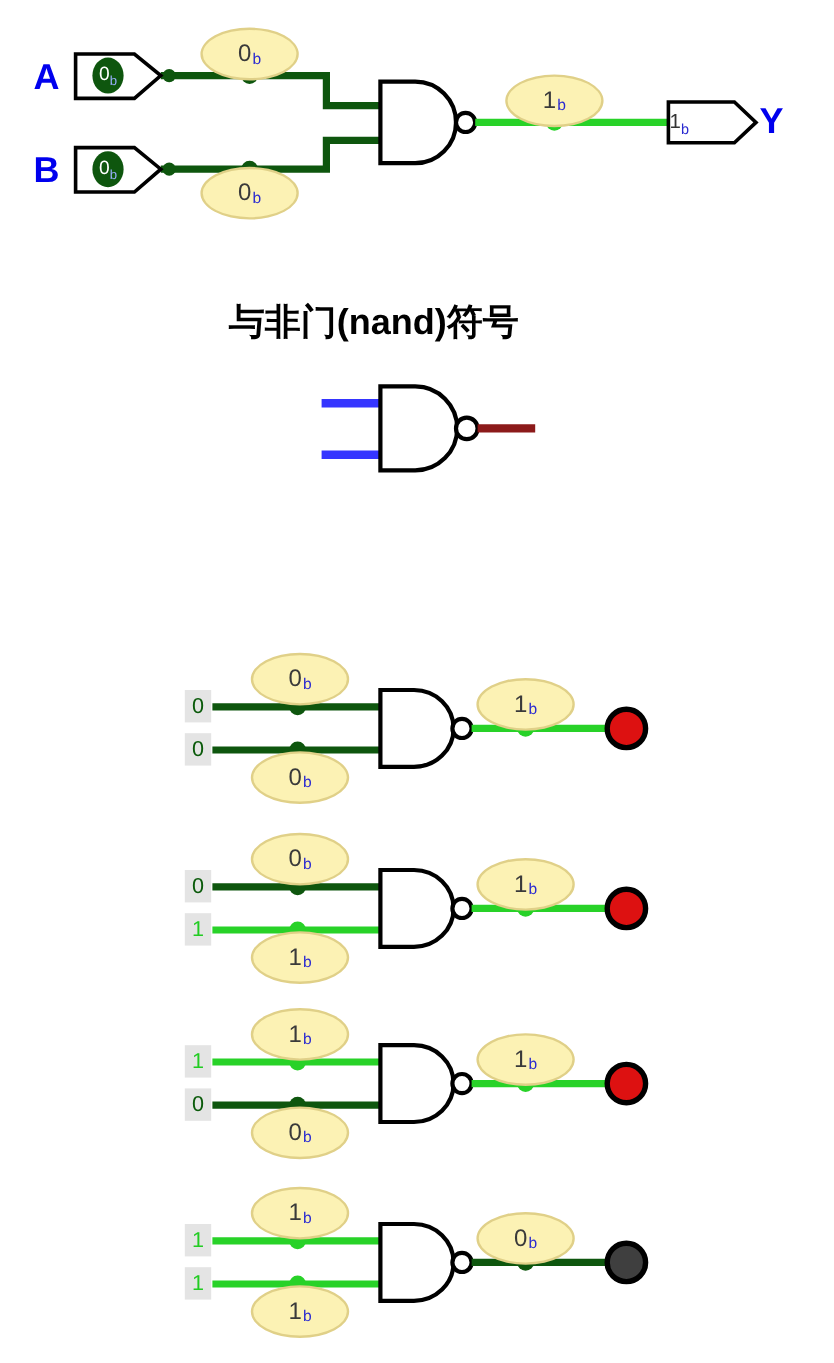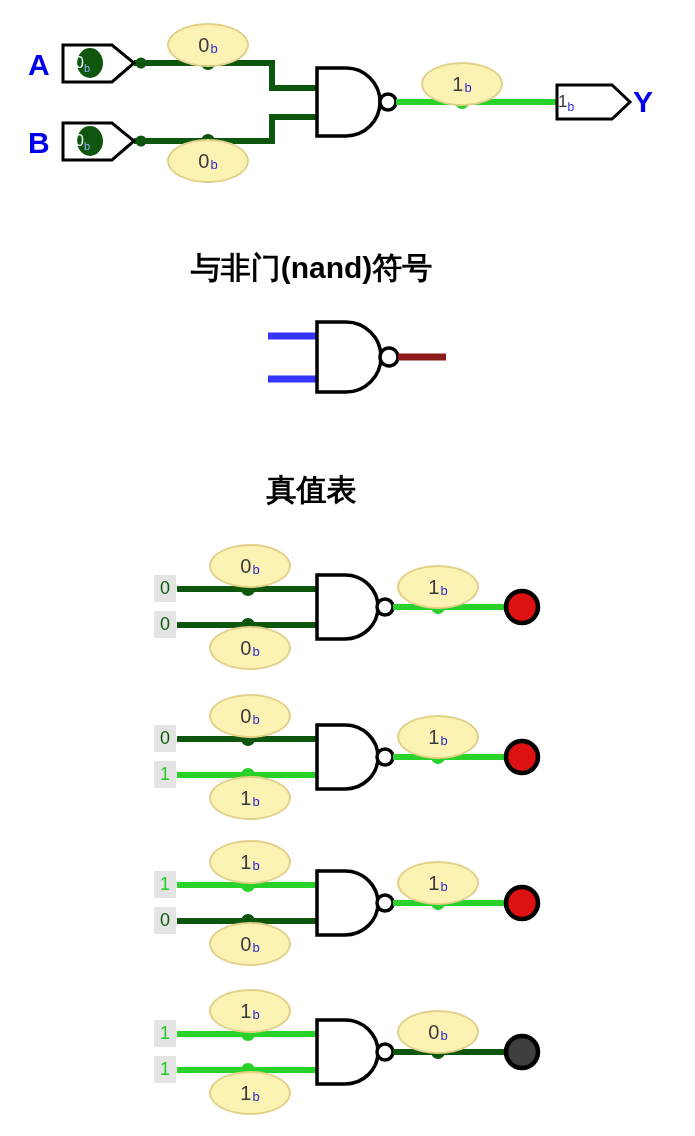"0b" .pinval { text-align: none -> center }
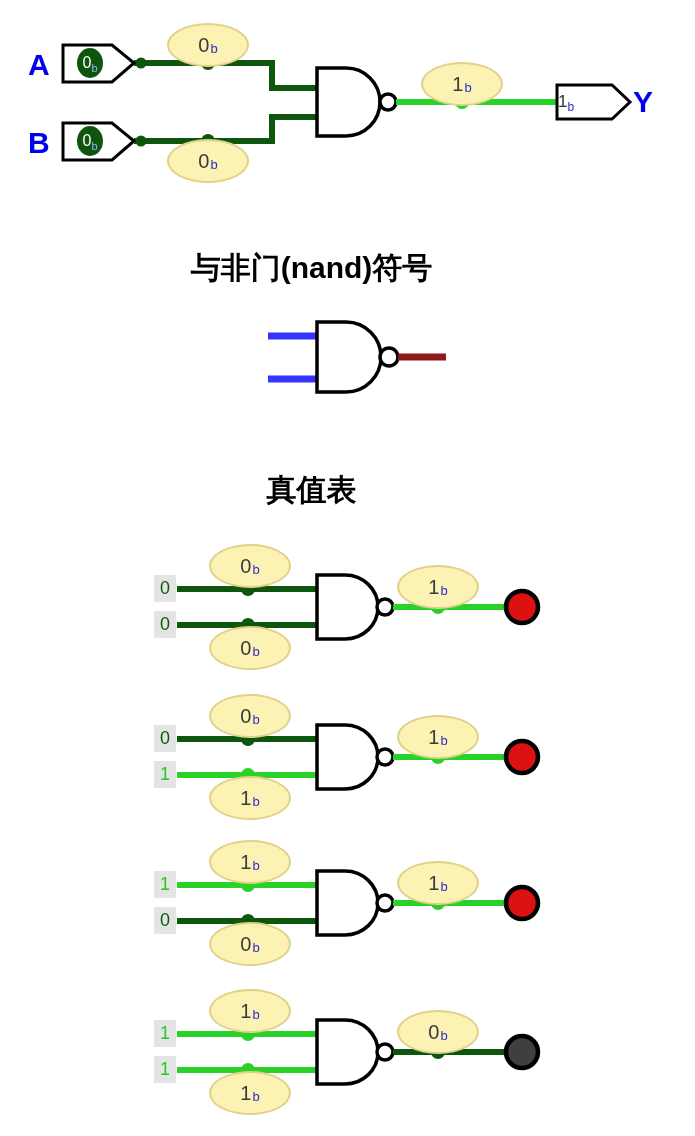"真值表" div.heading { html: <div>真值表</div> -> none }
